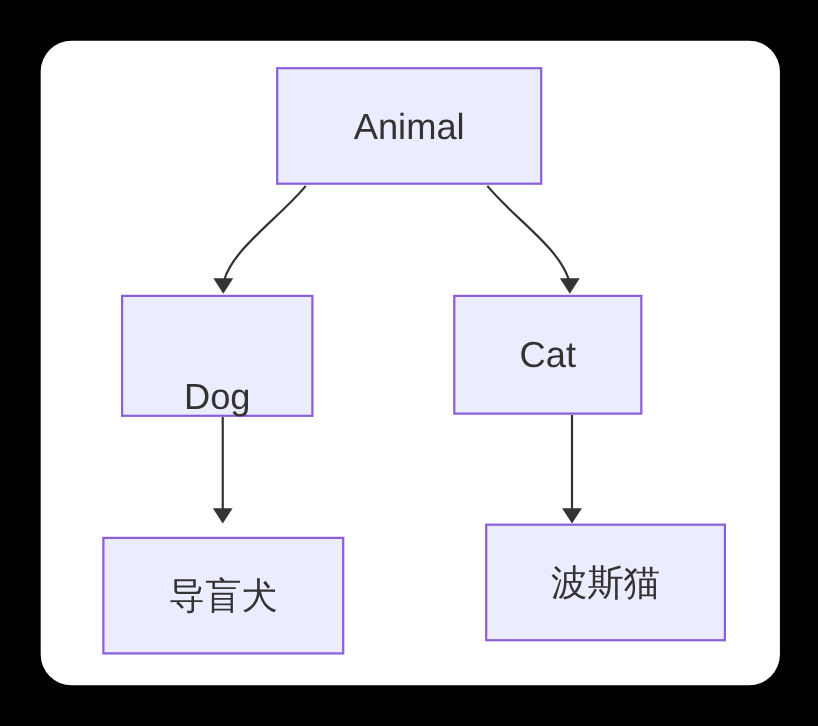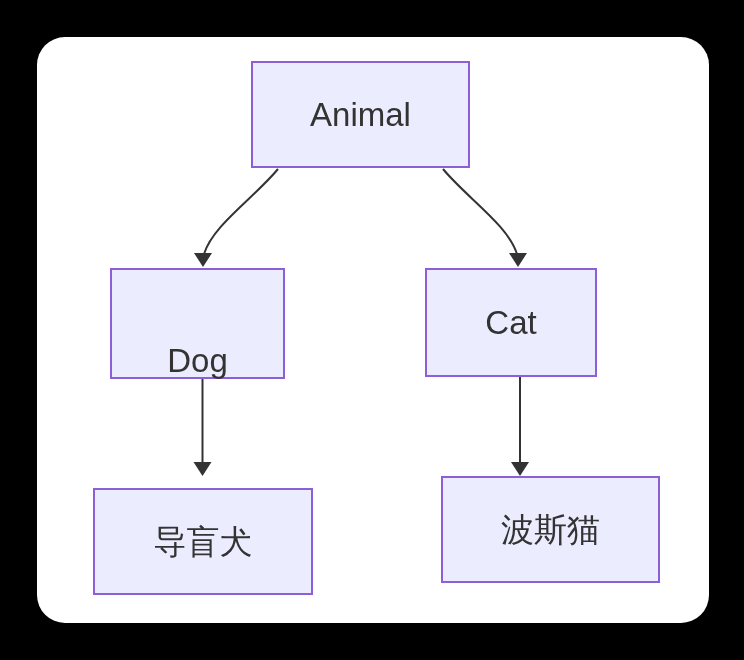"Animal" .node-animal { width: 219px -> 242px }
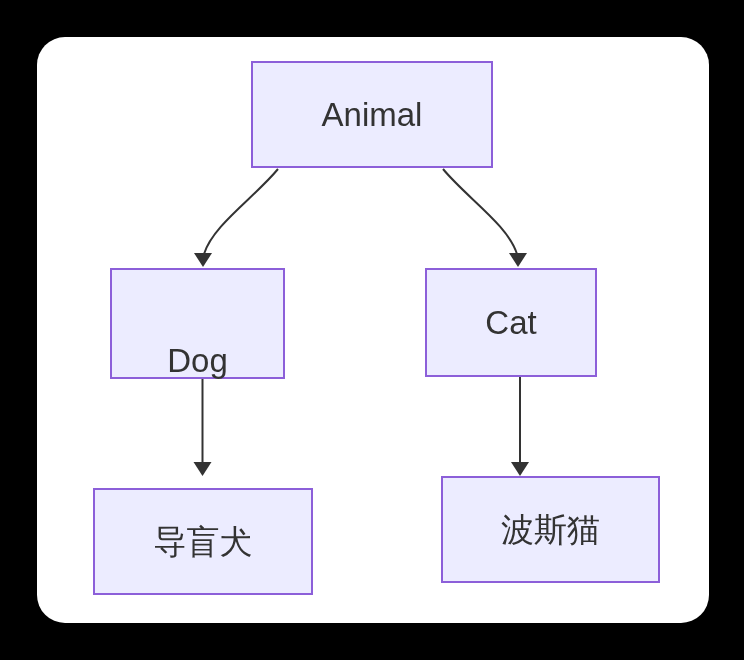"Cat" .node-cat { left: 388px -> 375px }
